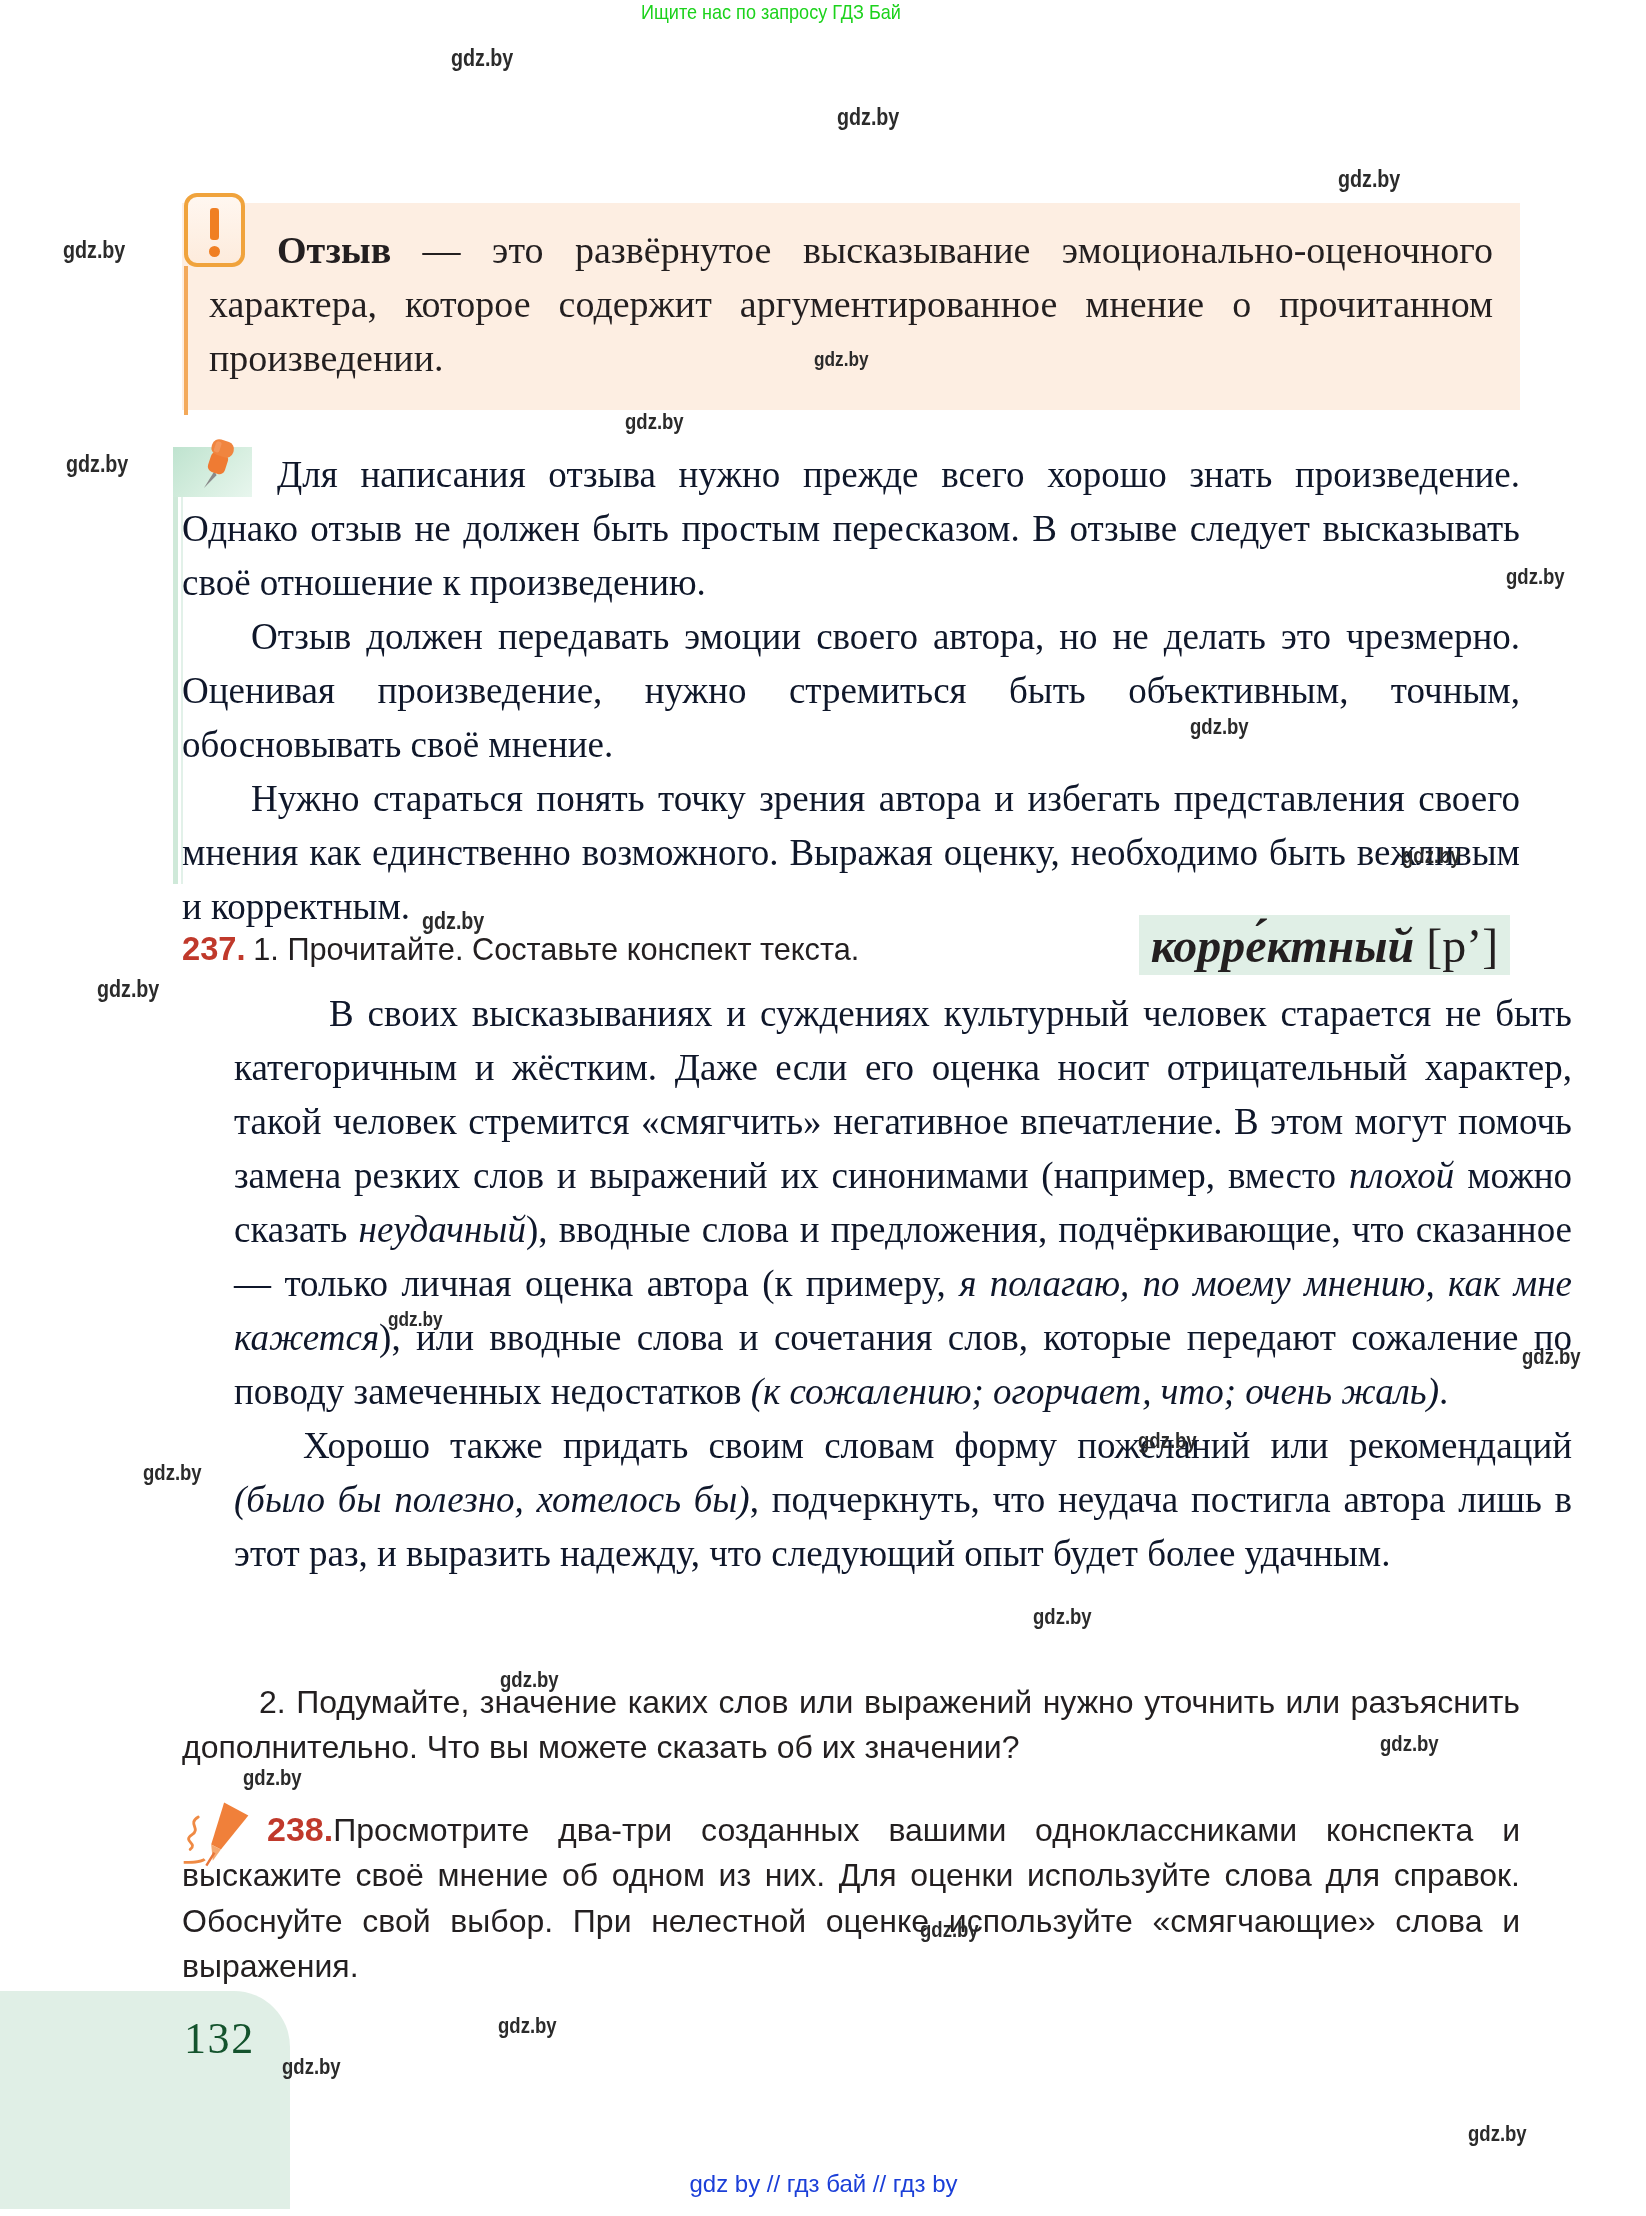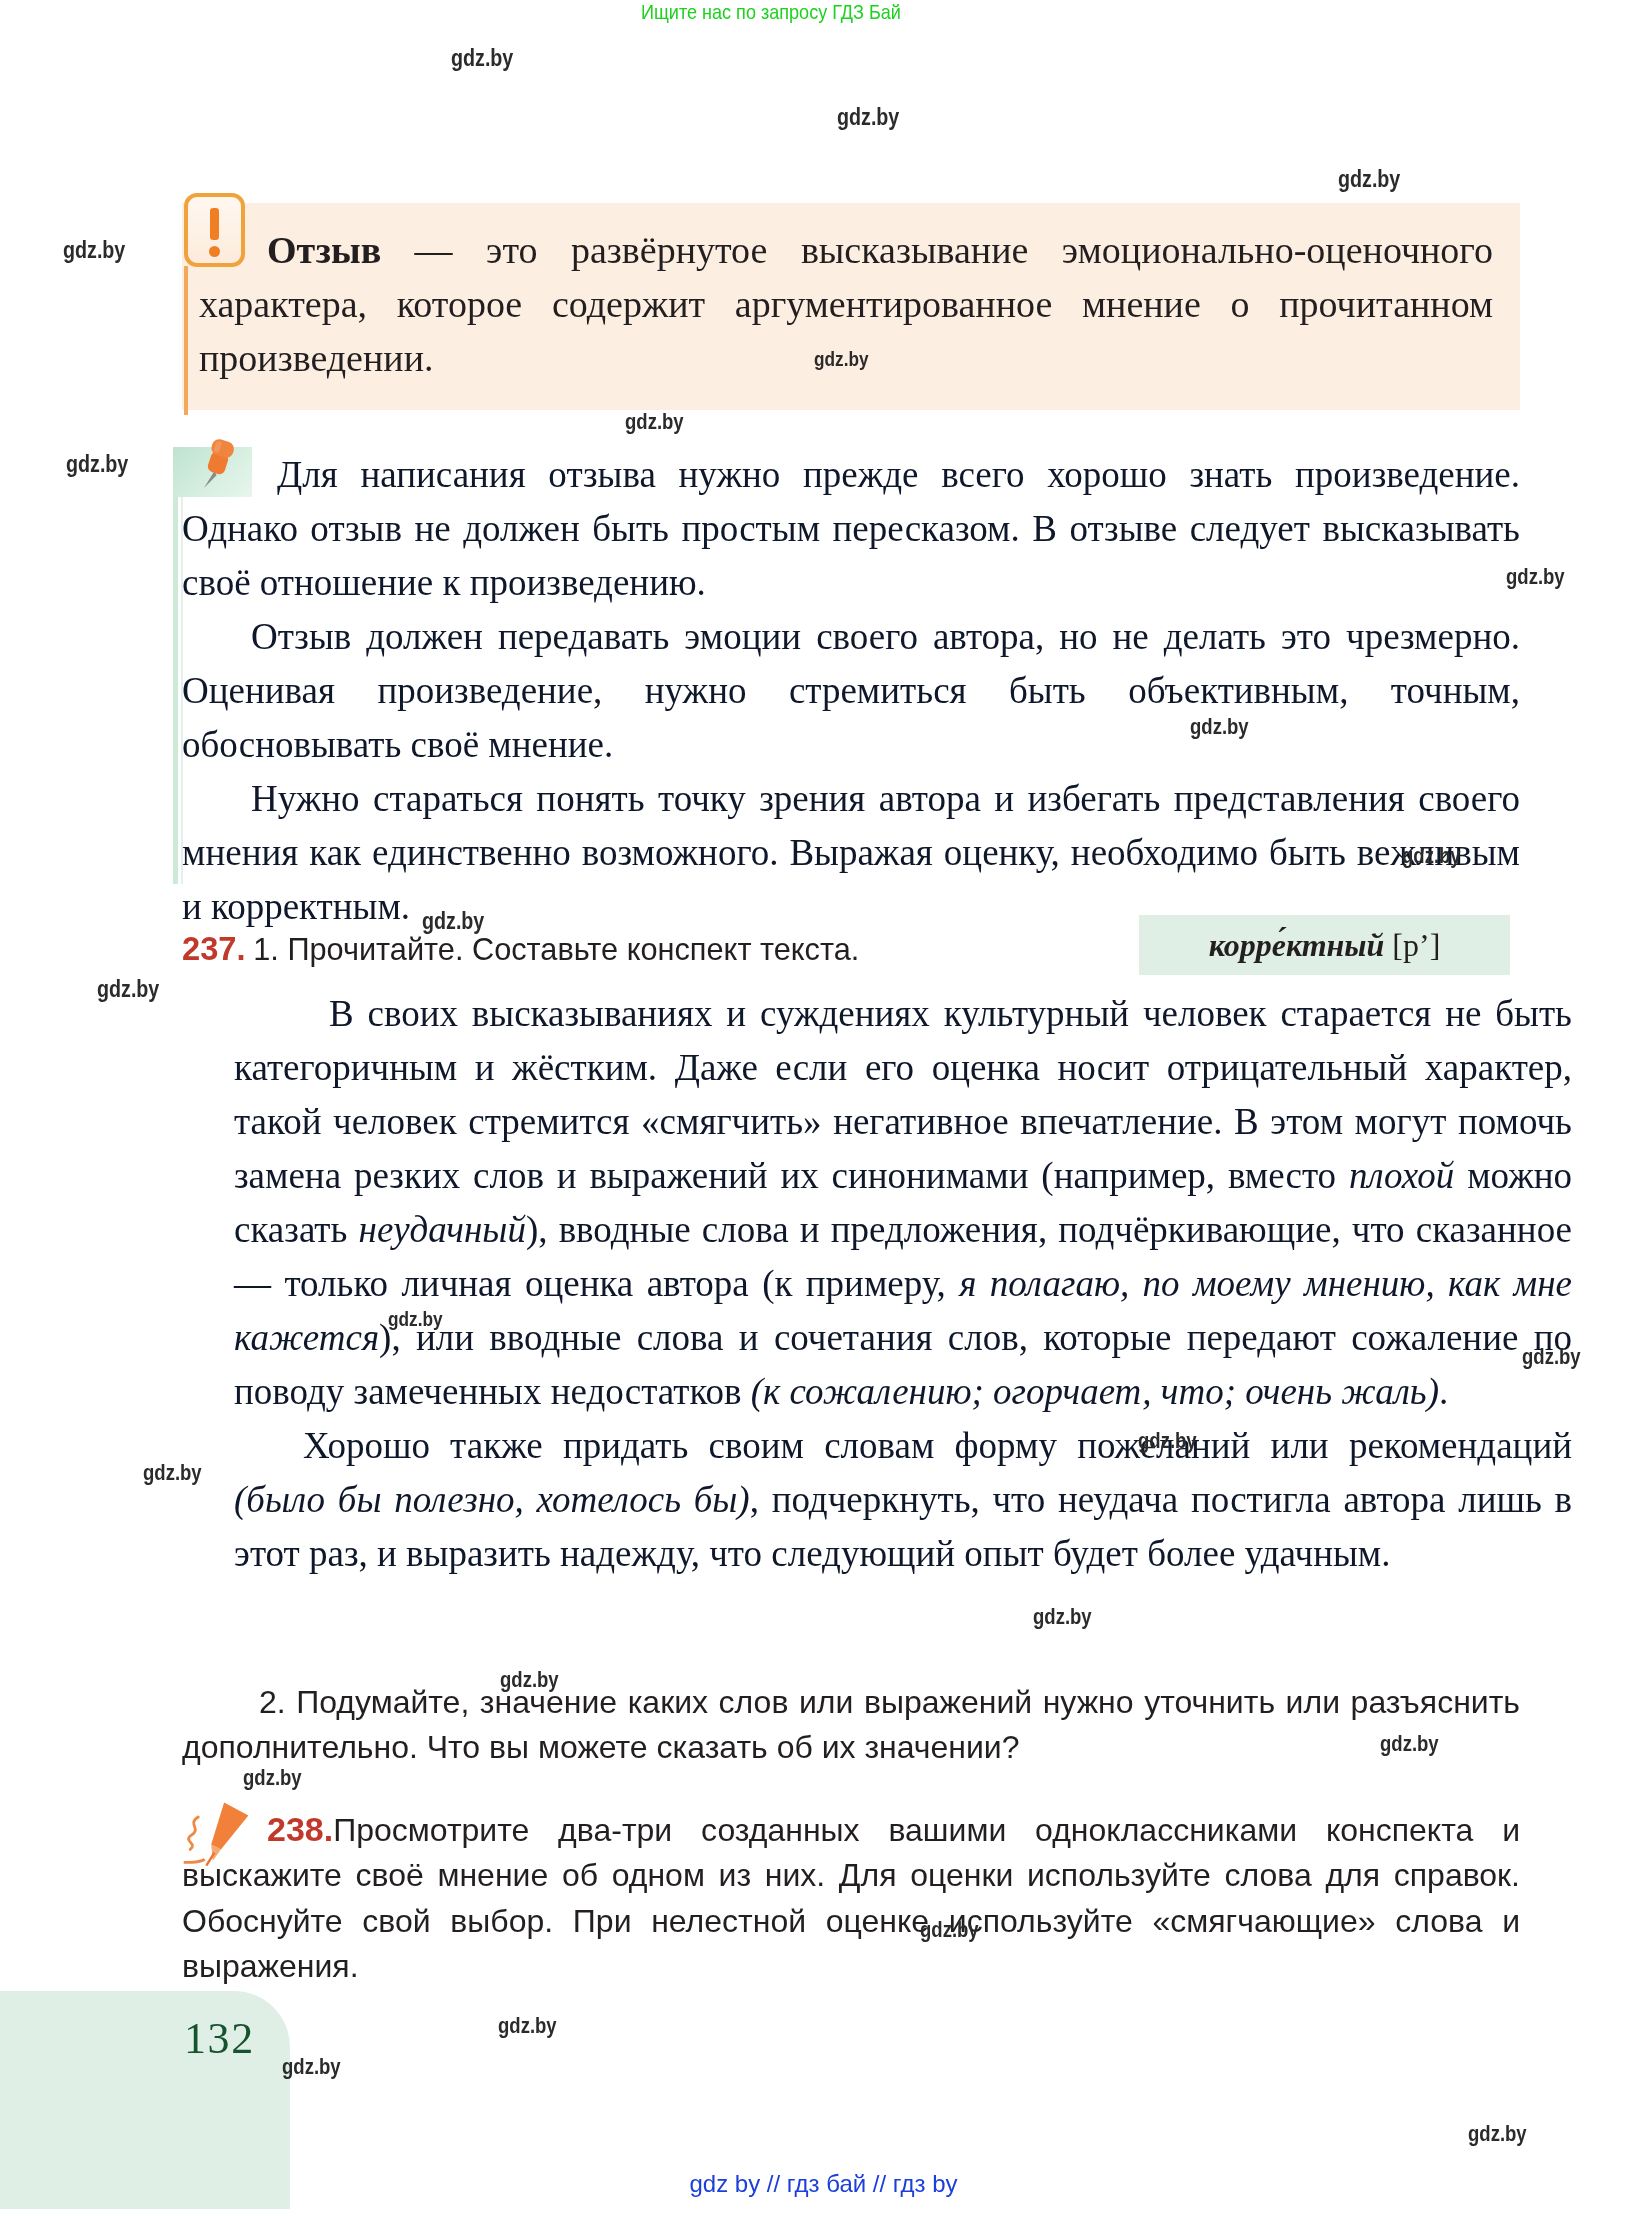"Отзыв — это развёрнутое высказывание" .rule-box-inner { padding: 21px 27px 24px 17px -> 21px 27px 24px 27px }
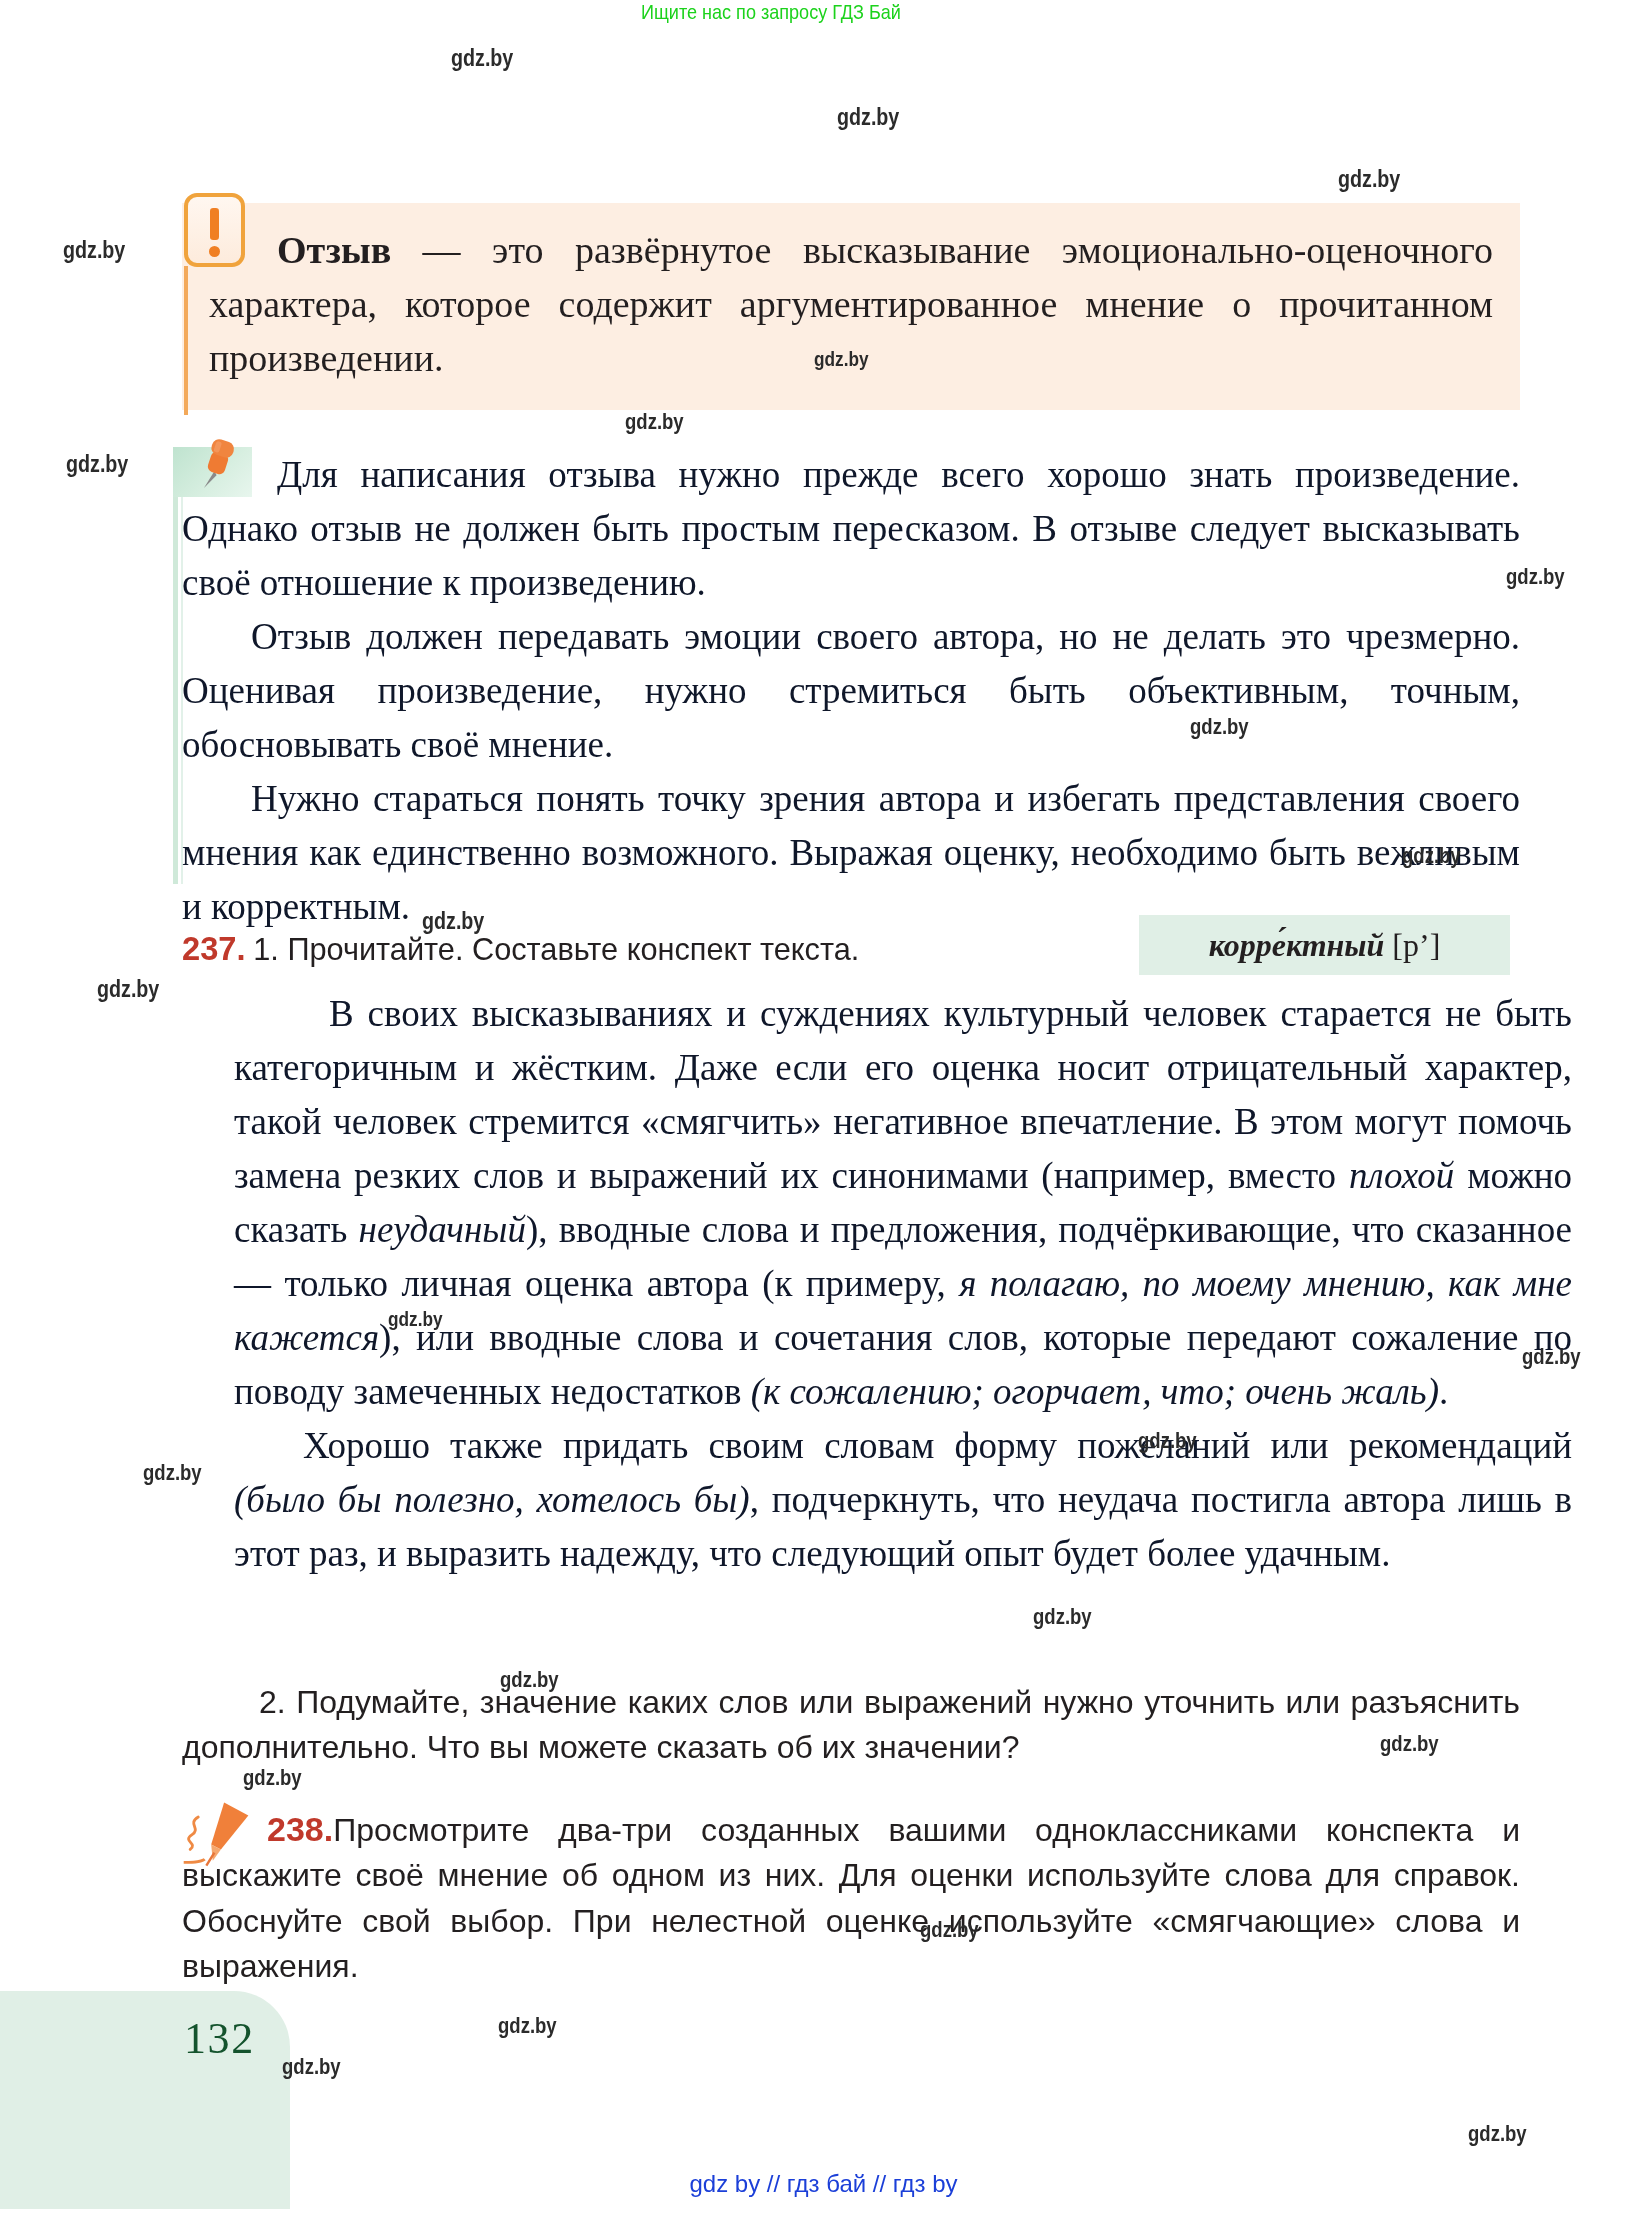"корре́ктный [р’]" .vocab-text { font-size: 32px -> 48px }
